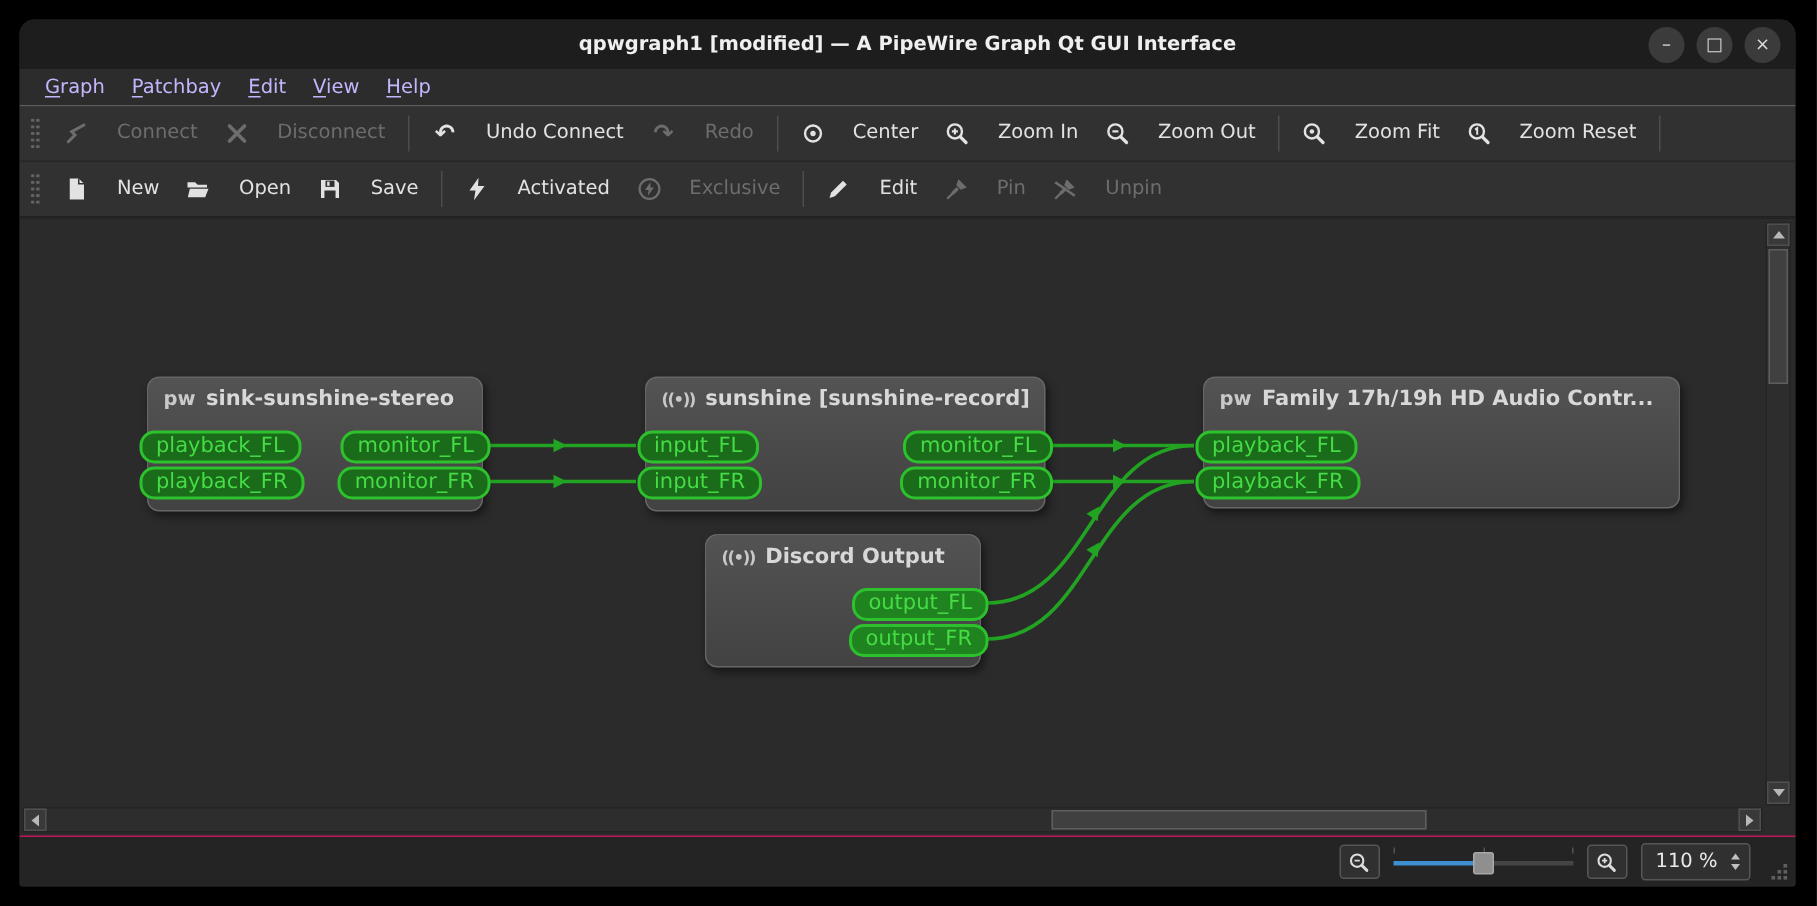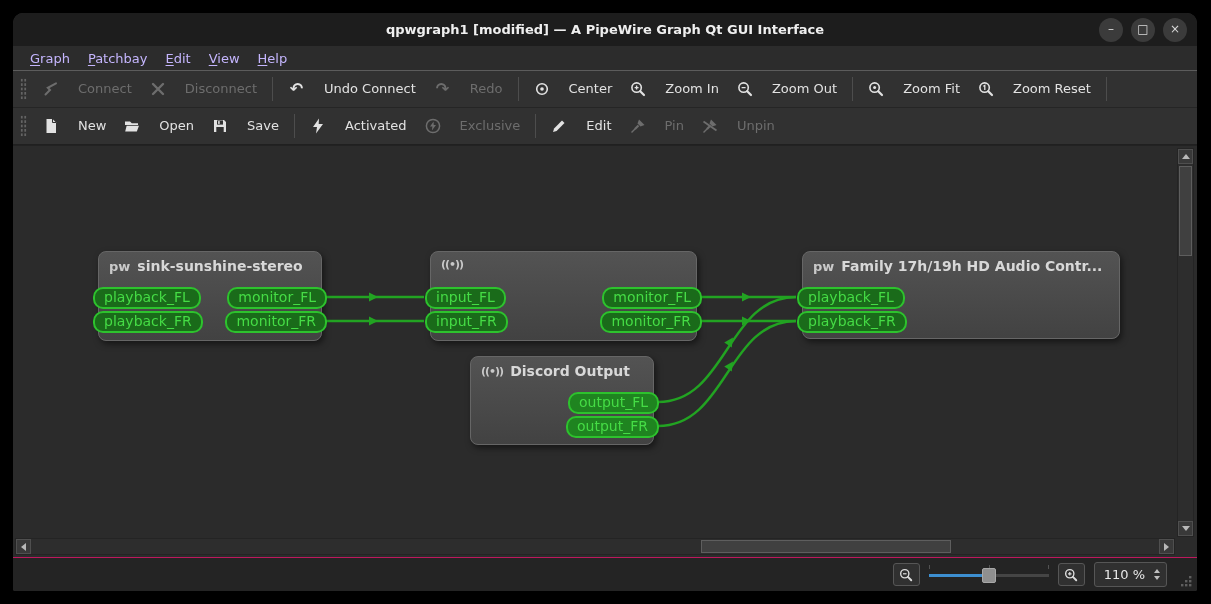"sunshine [sunshine-record]" span { html: none -> <span>sunshine [sunshine-record]</span> }
